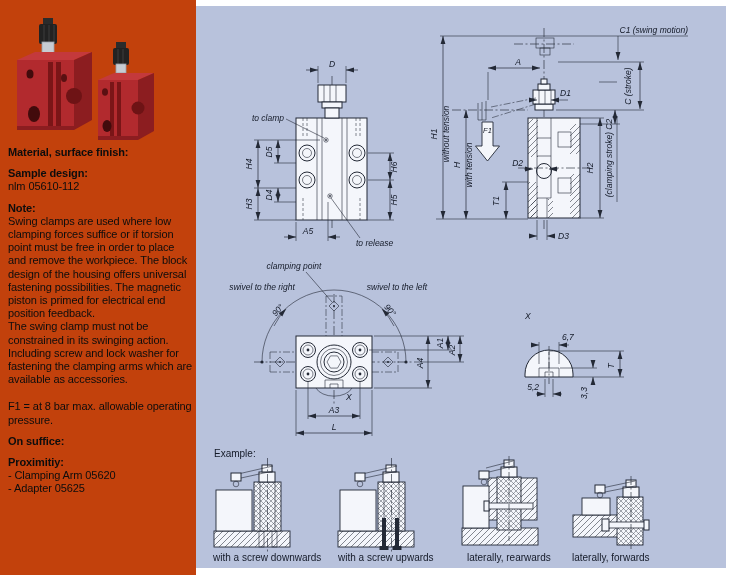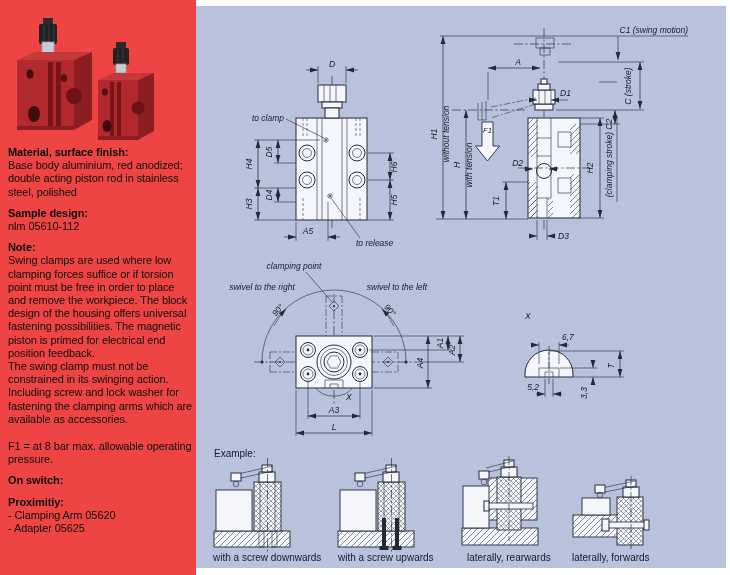"Material, surface finish:" .leftcol { background: #ef4444 -> #c2410c }
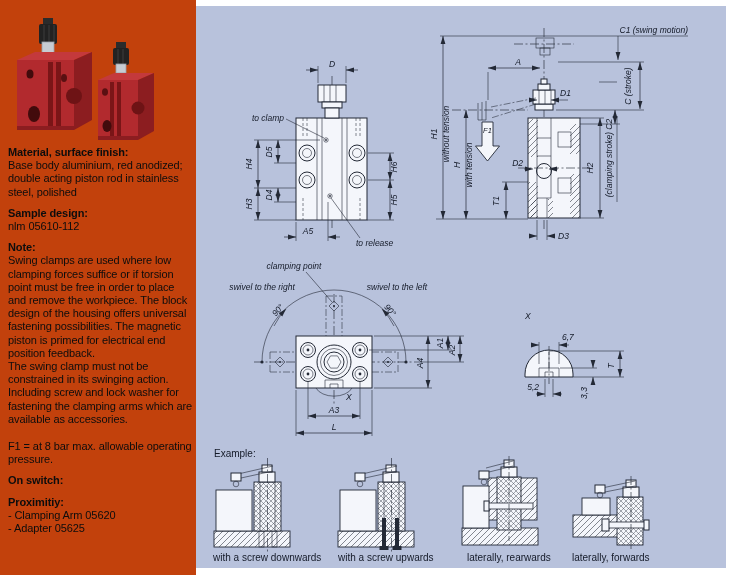"Base body aluminium, red anodized;" p { html: <p>Base body aluminium, red anodized; double acting piston rod in stainless steel, polished</p> -> none }
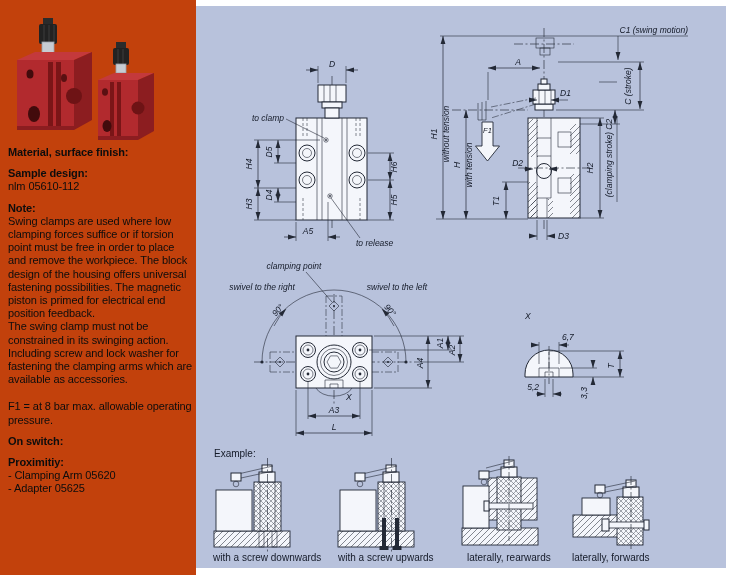"On switch:" p.h { text: switch -> suffice }
